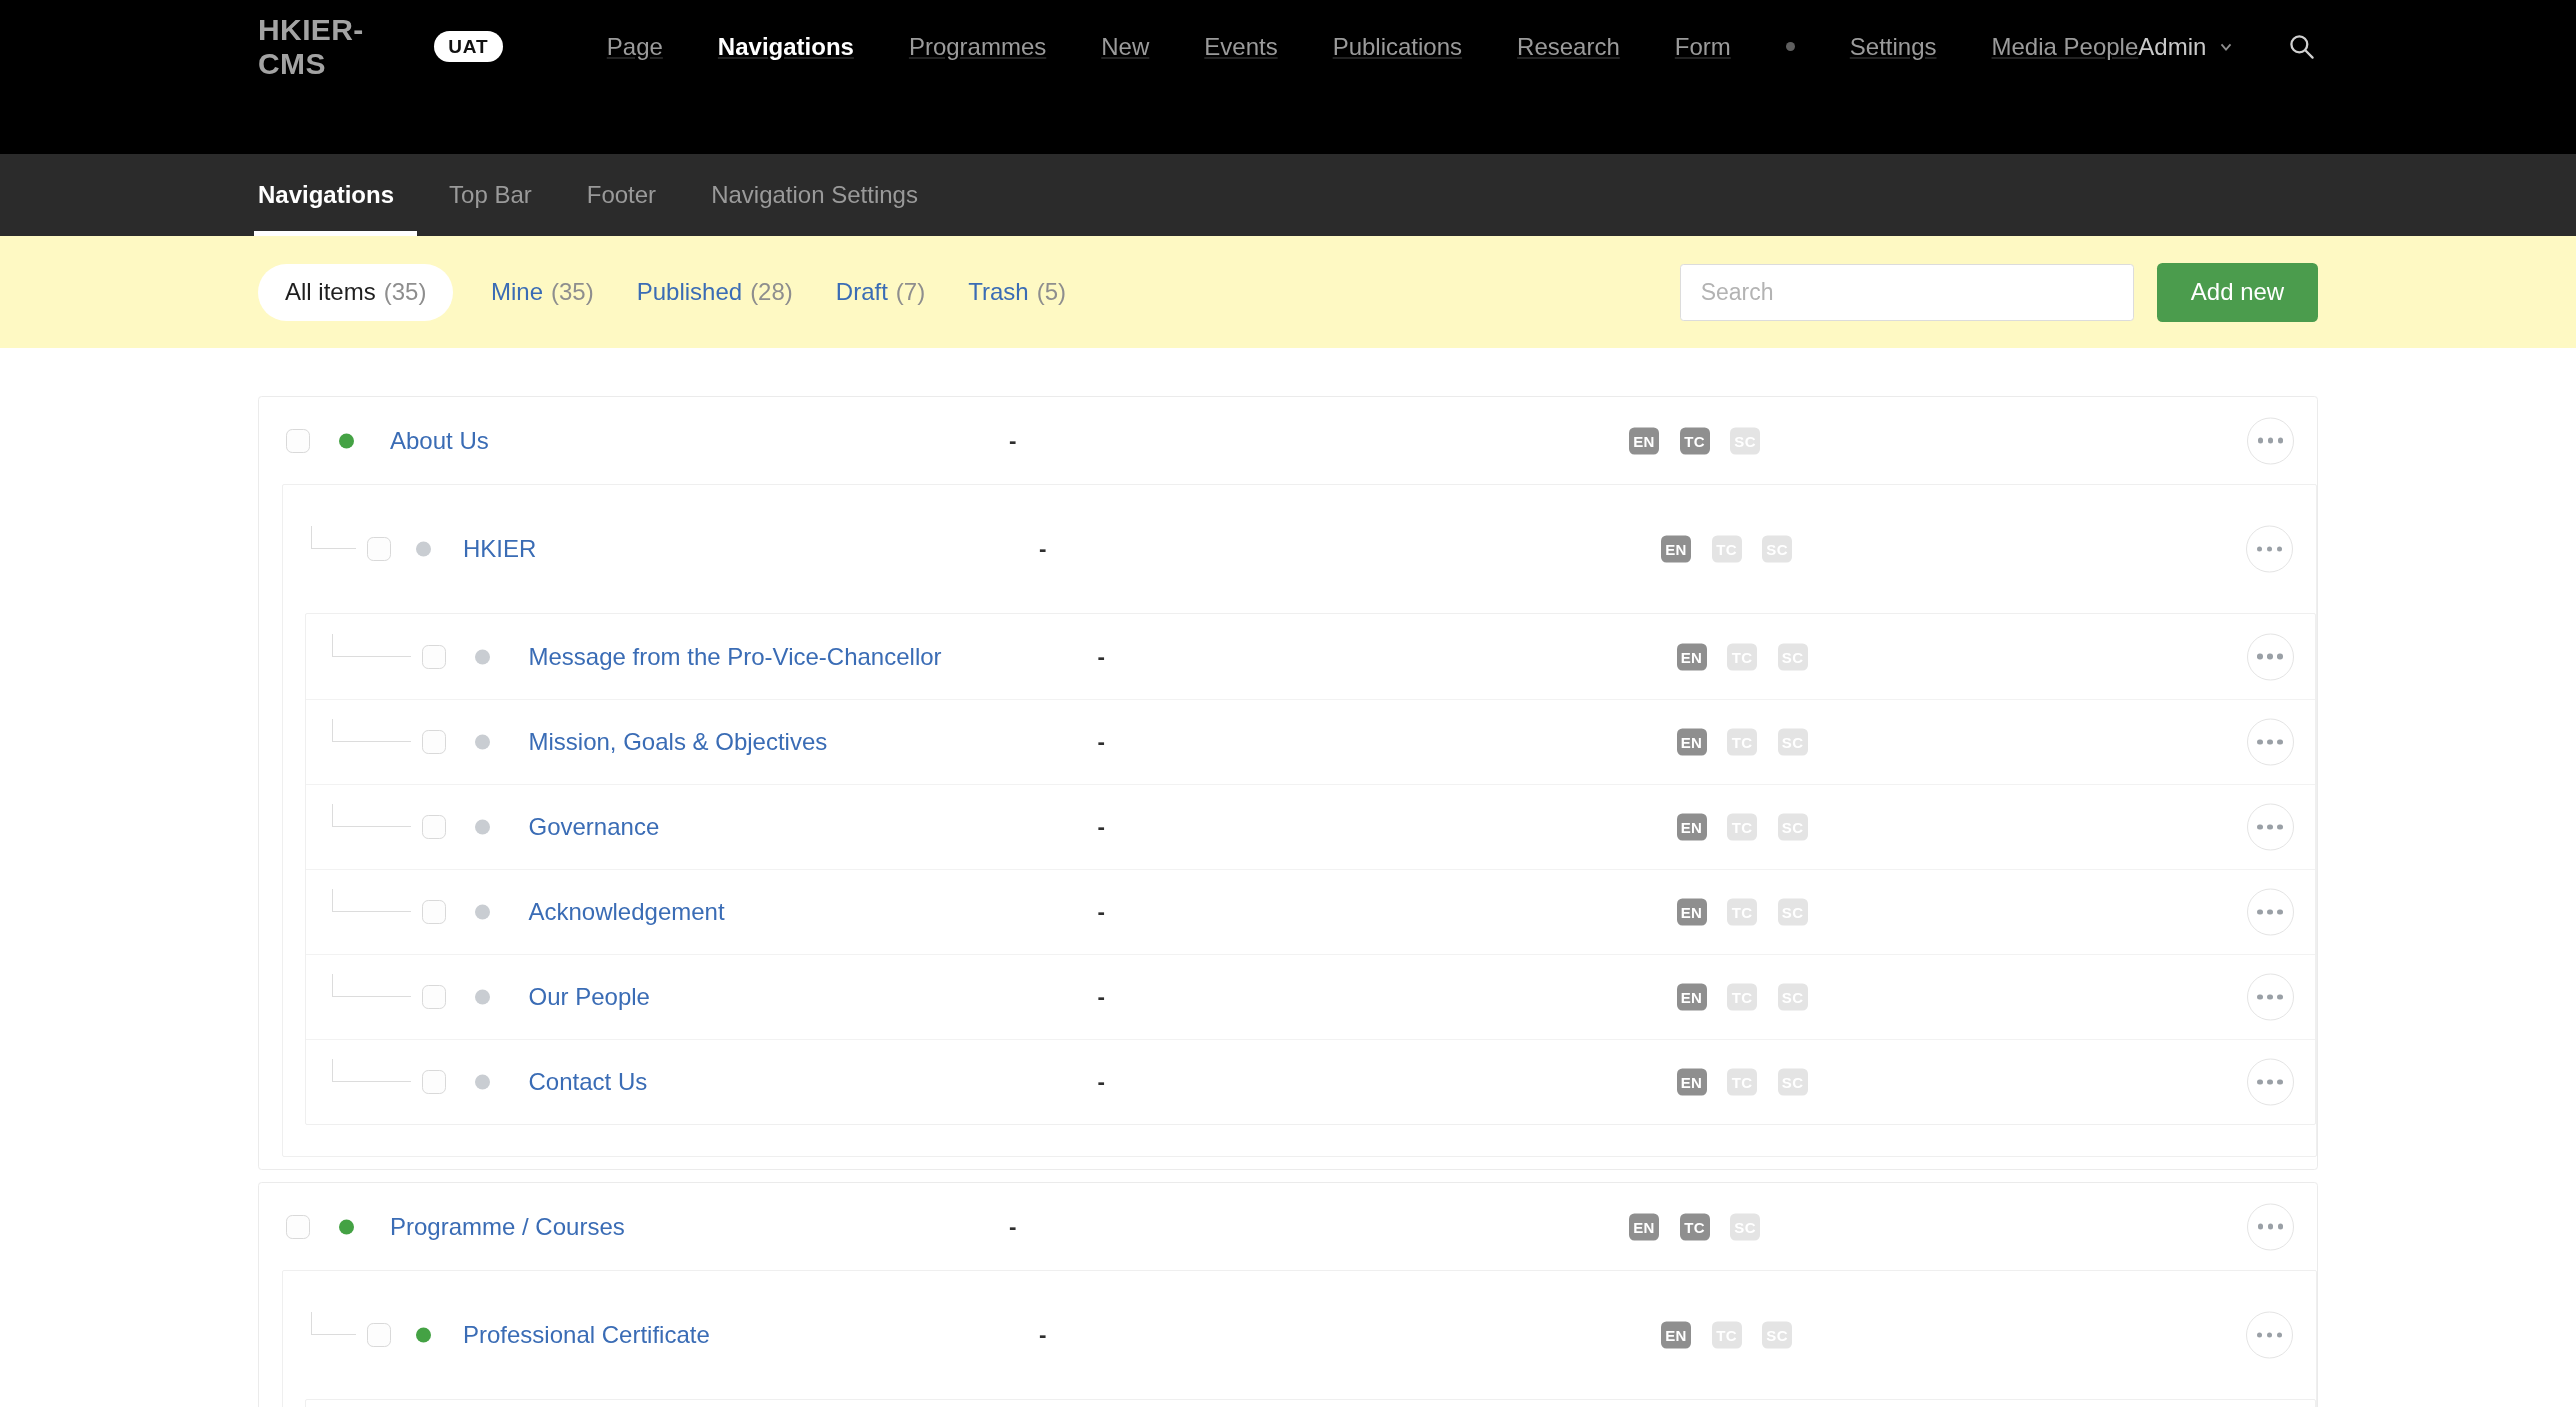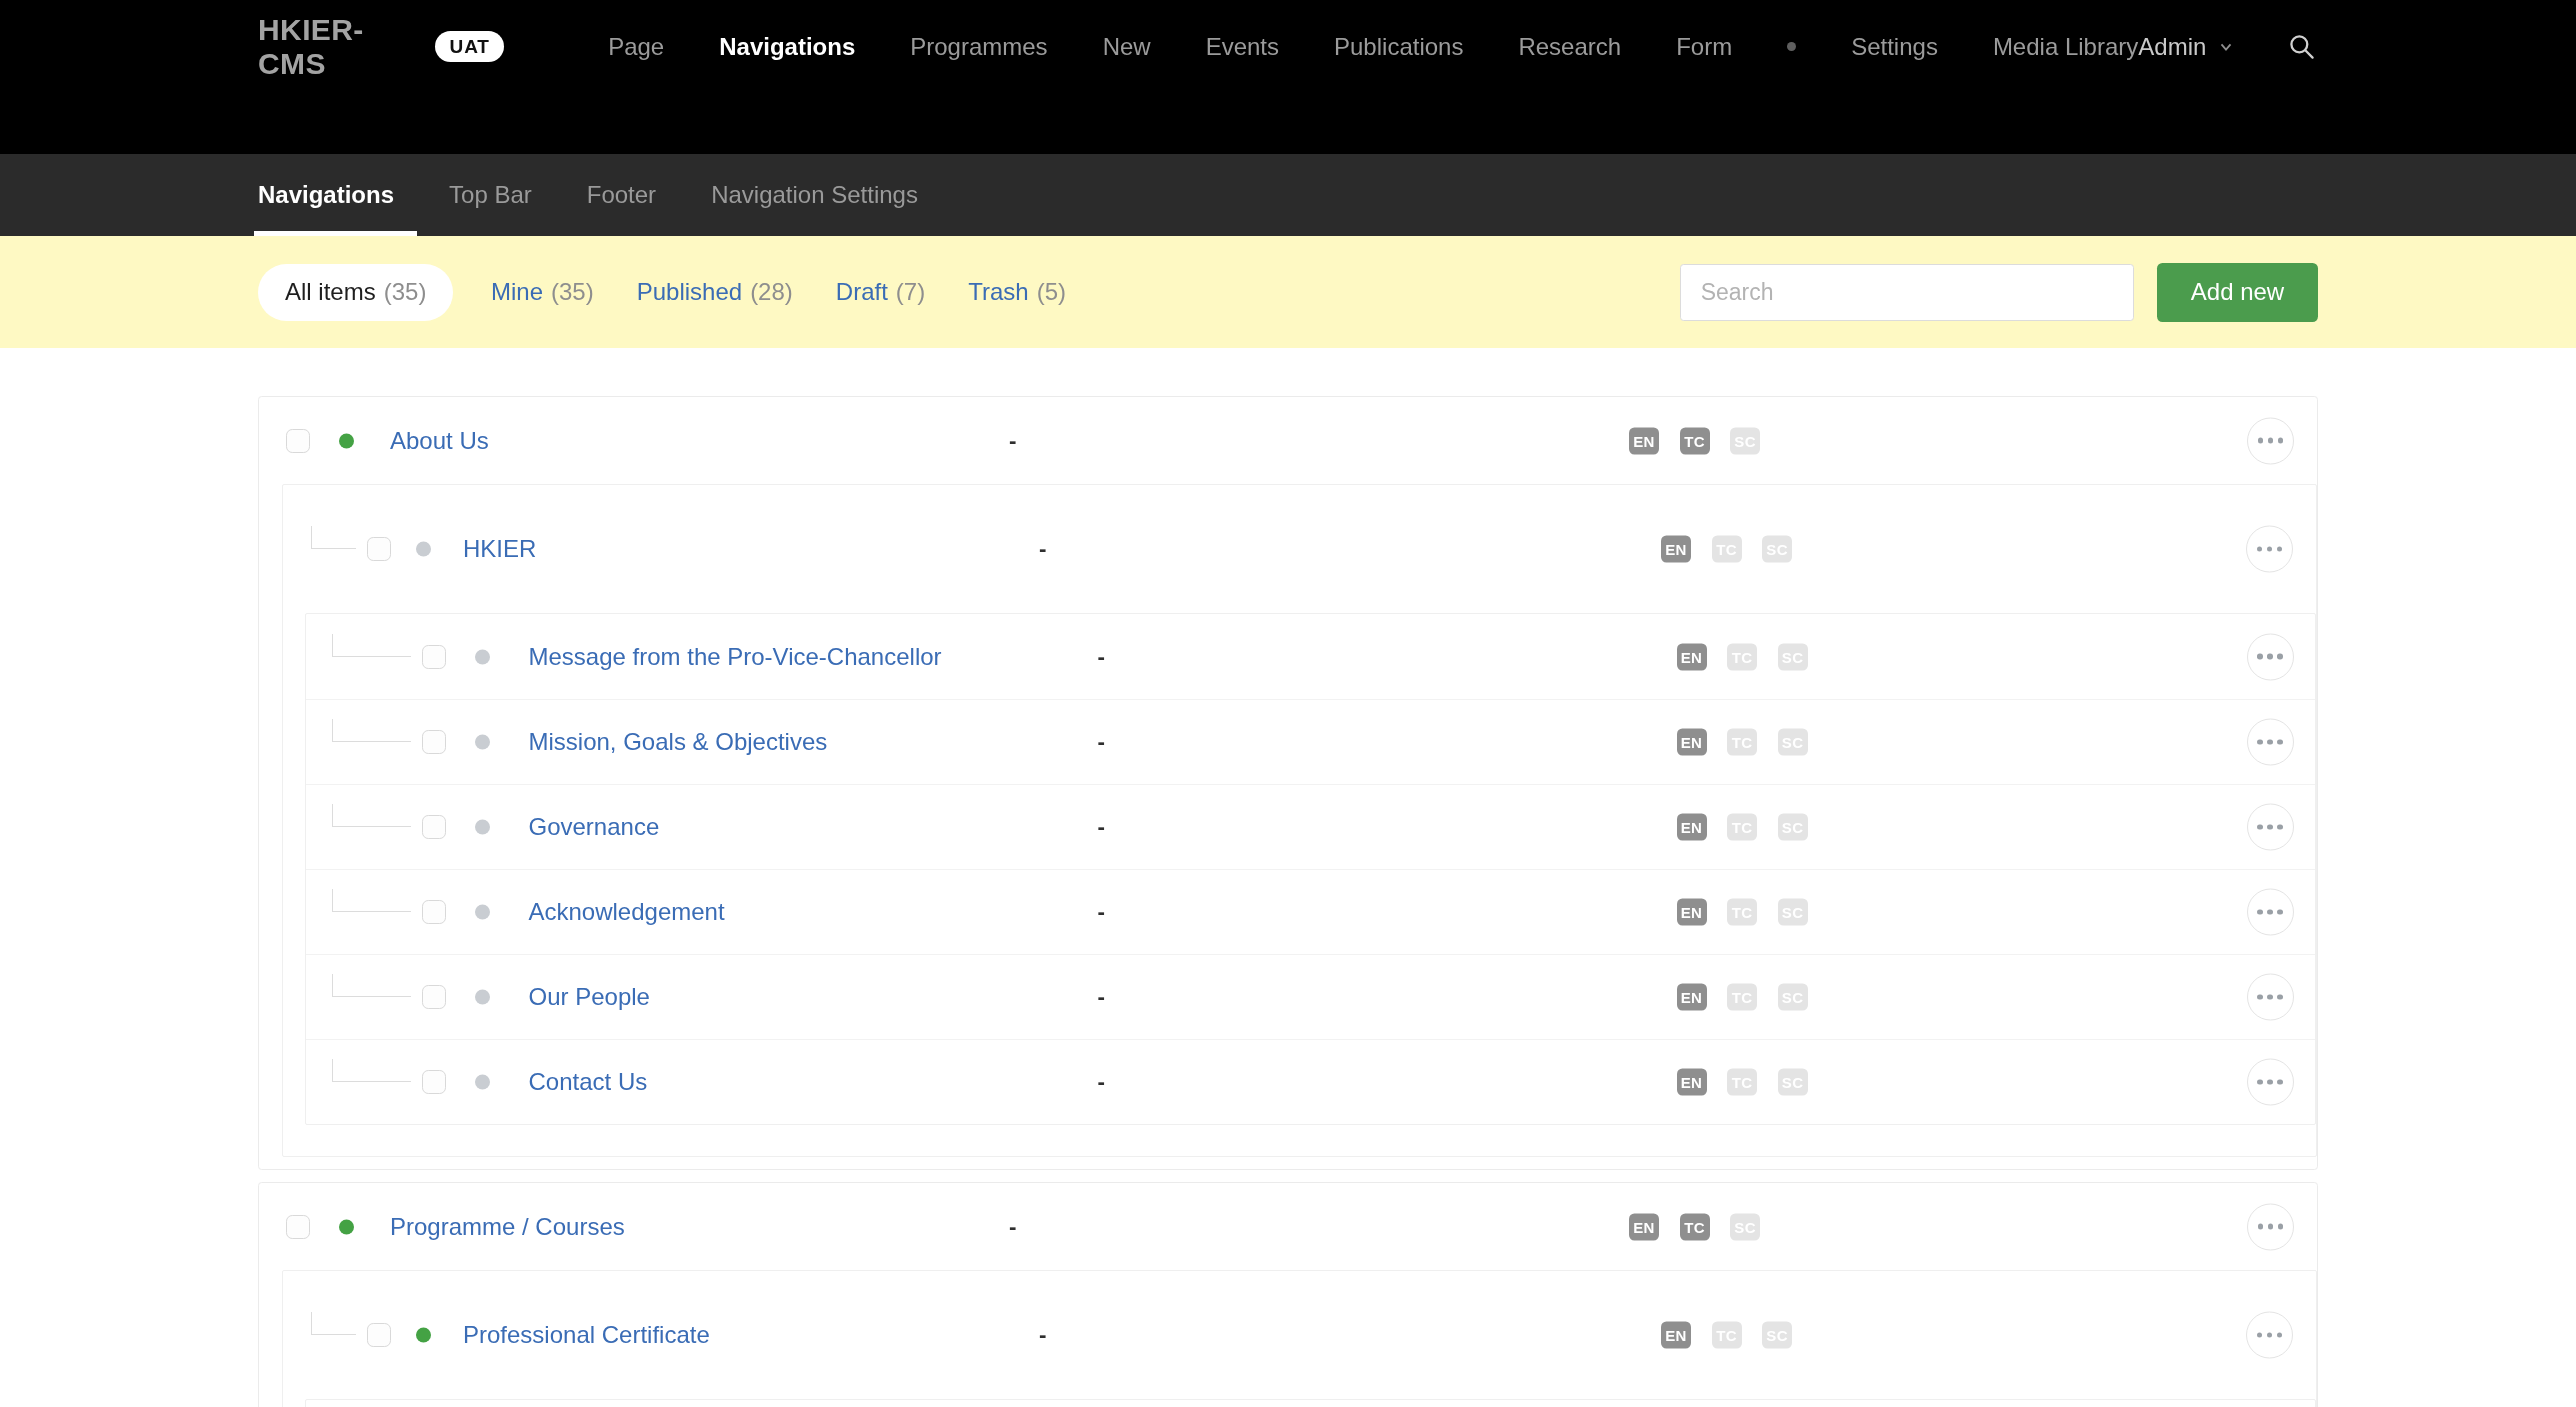"Page" .main-nav { text-decoration: none -> underline }
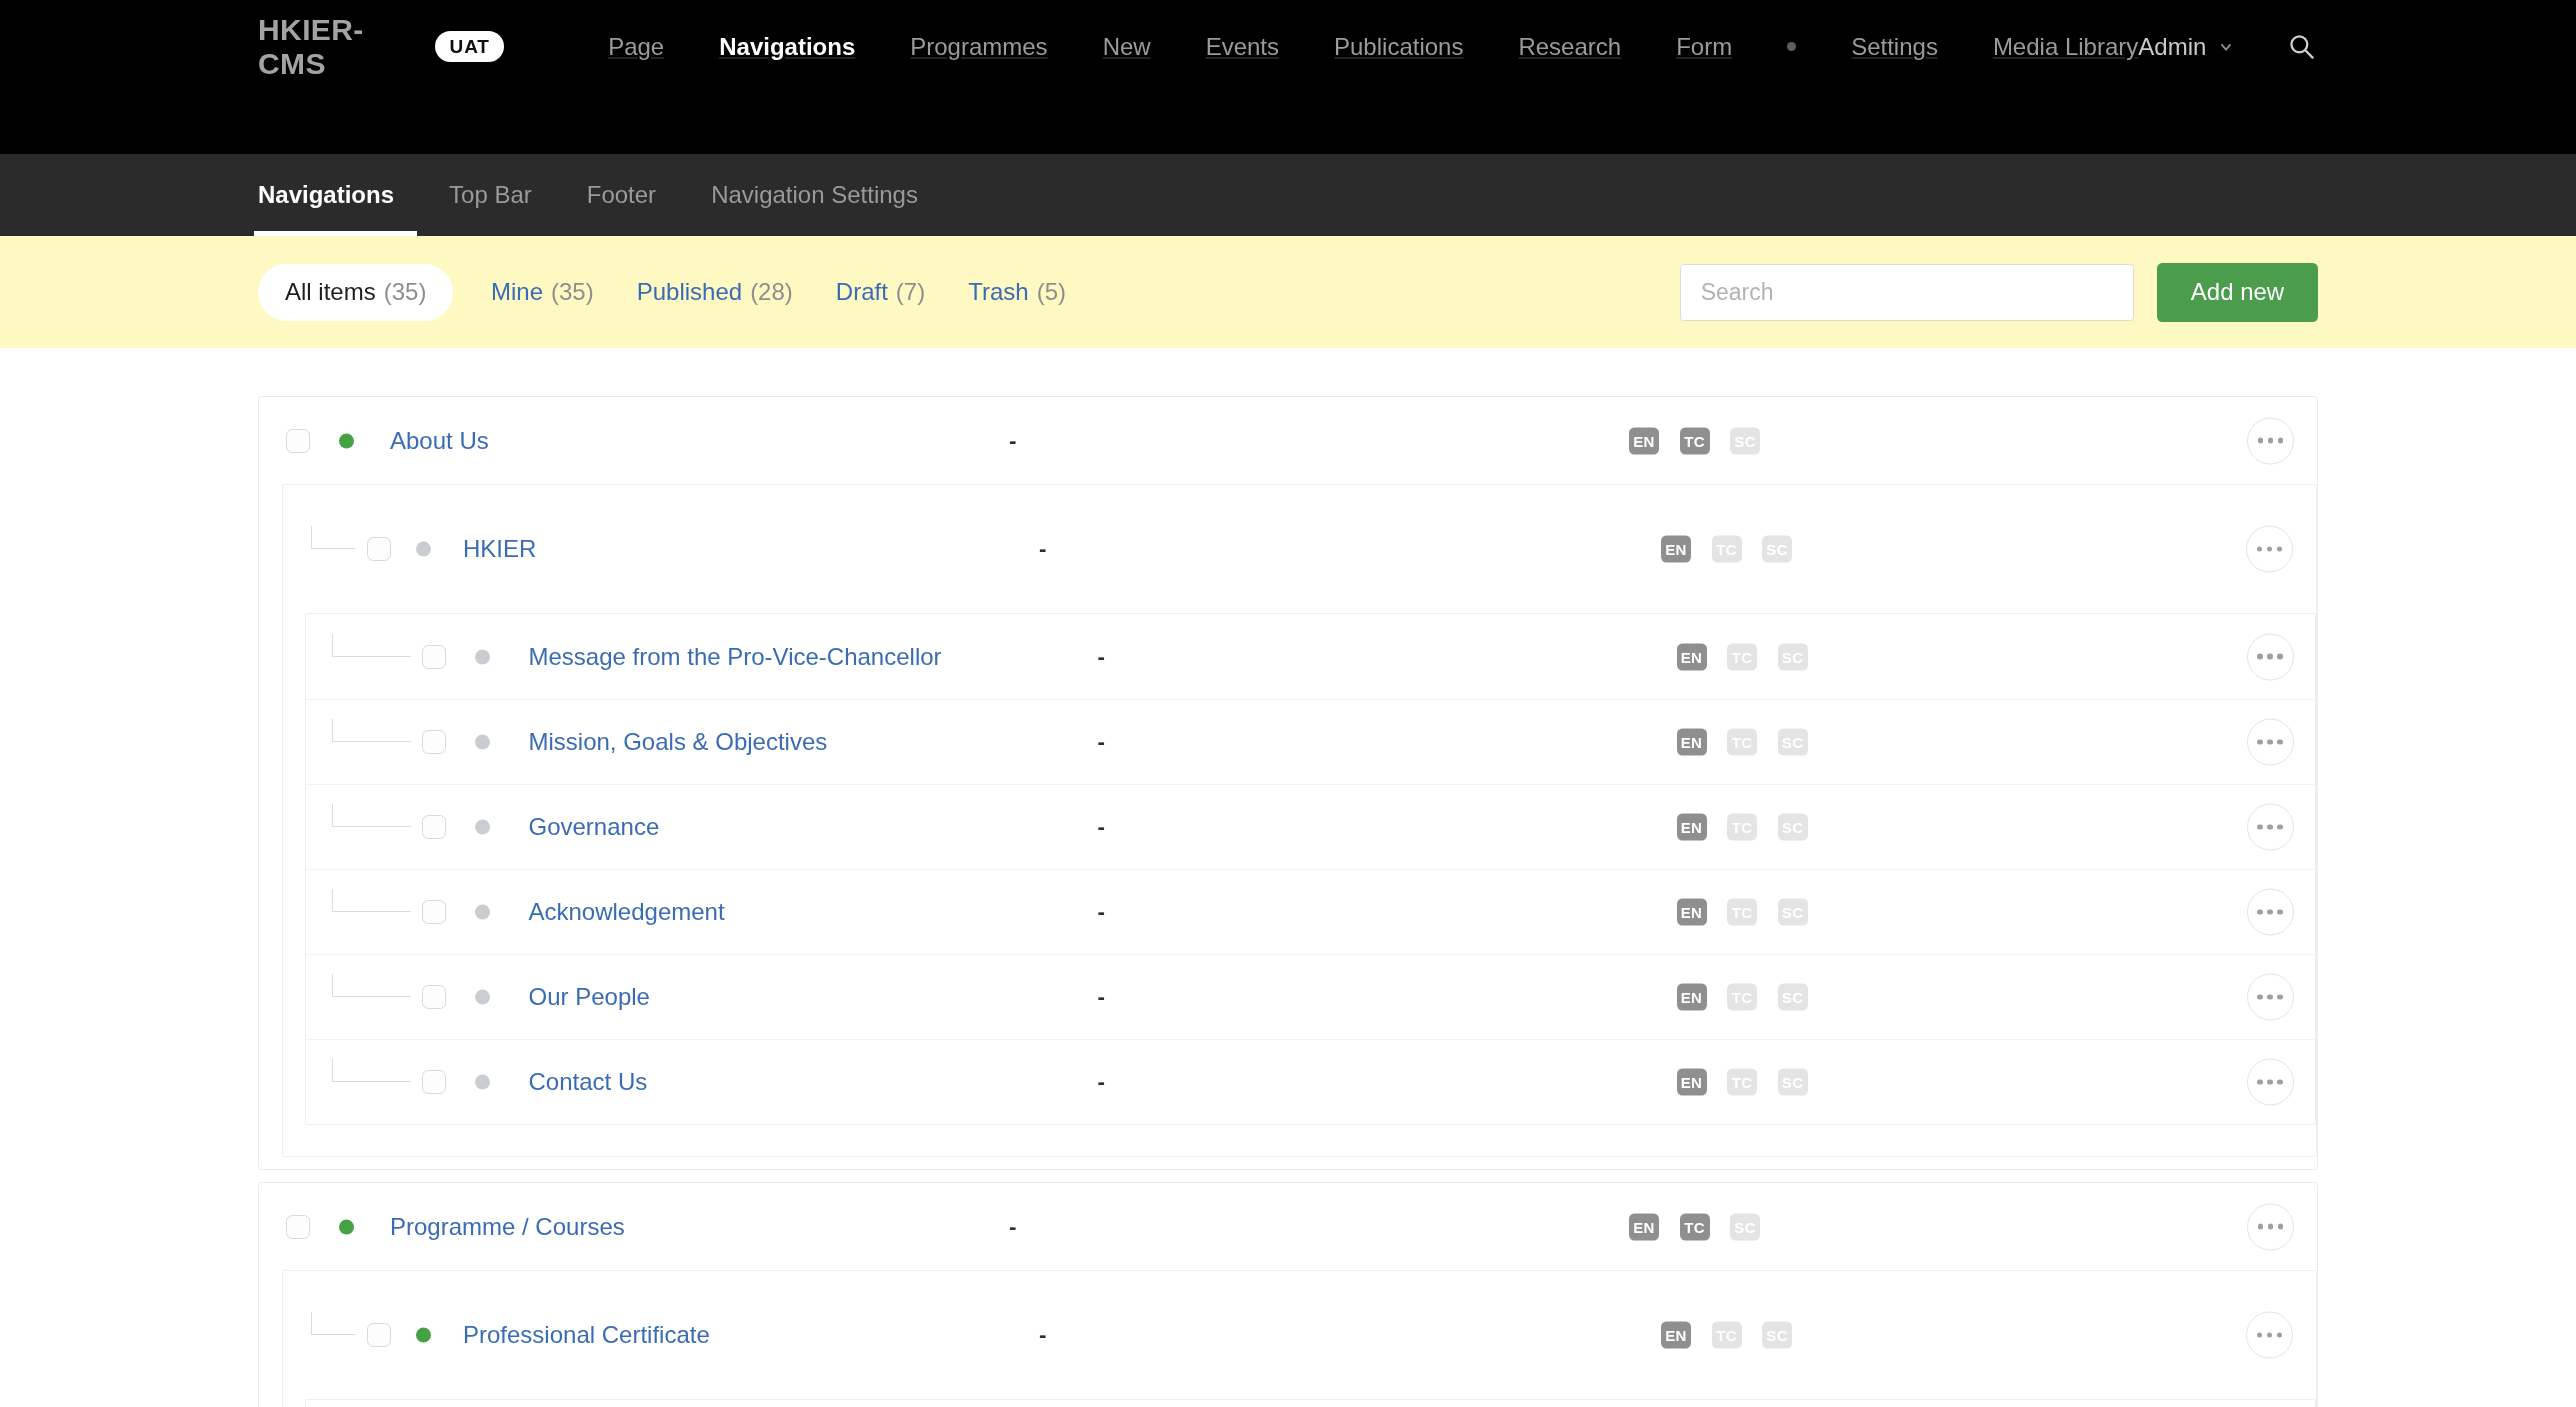"Media Library" span.nav-item { text: Library -> People }
